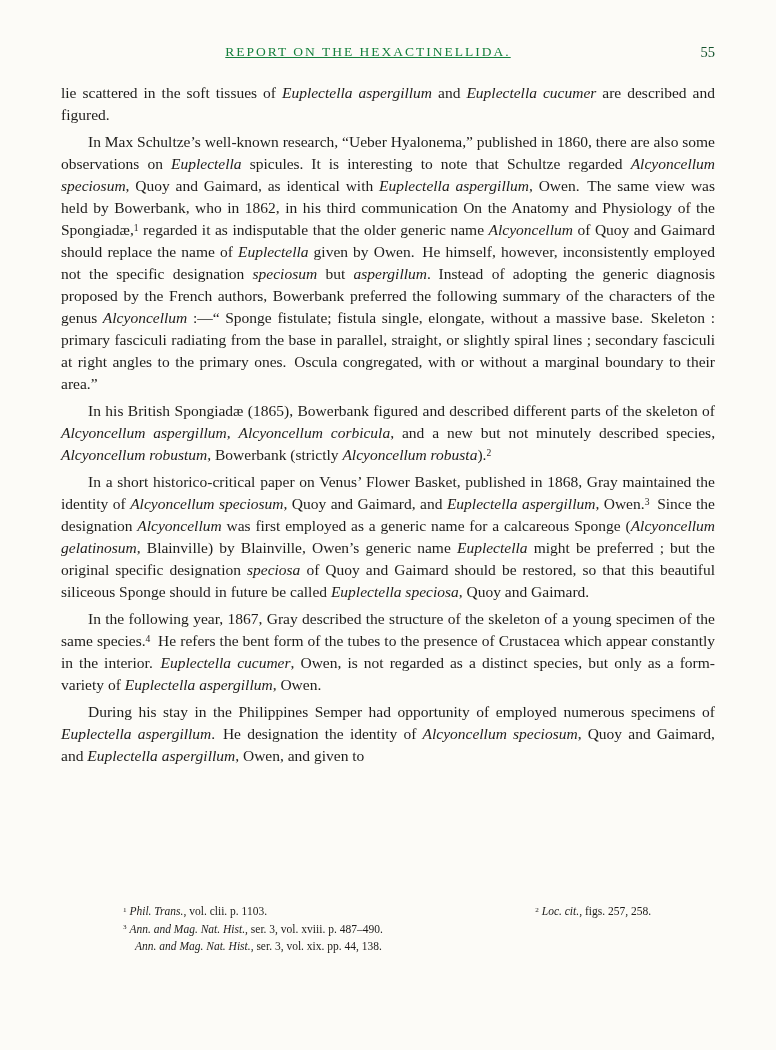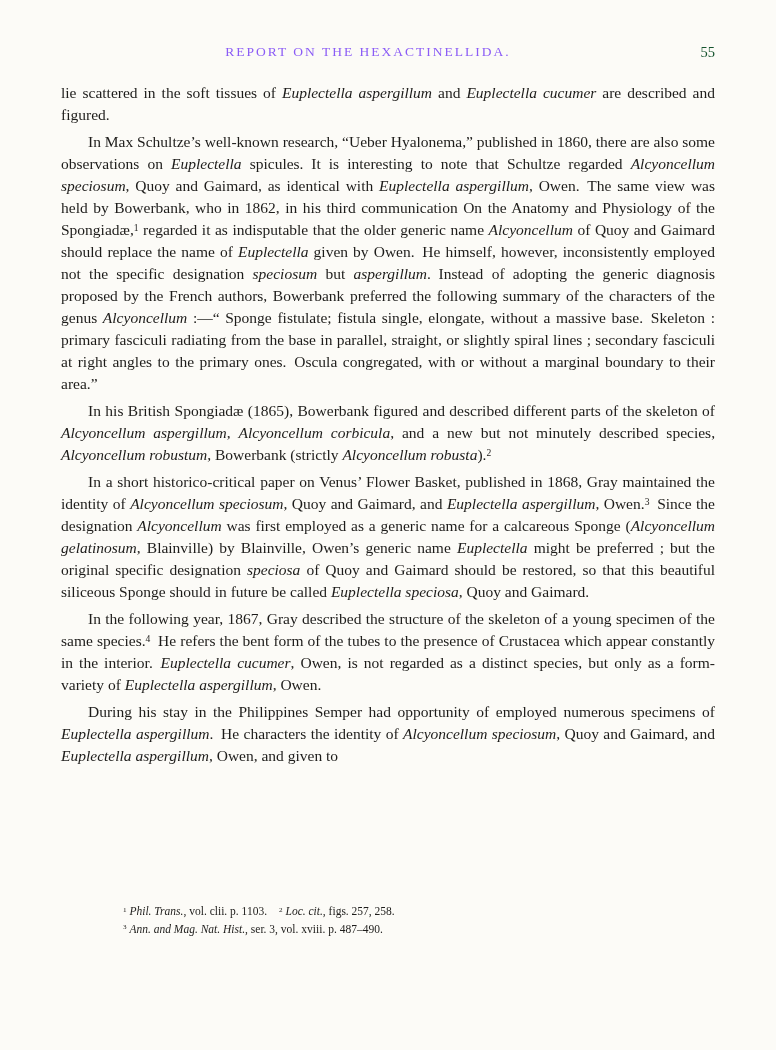"REPORT ON THE HEXACTINELLIDA." .running-title { color: #8b5cf6 -> #15803d; text-decoration: none -> underline }
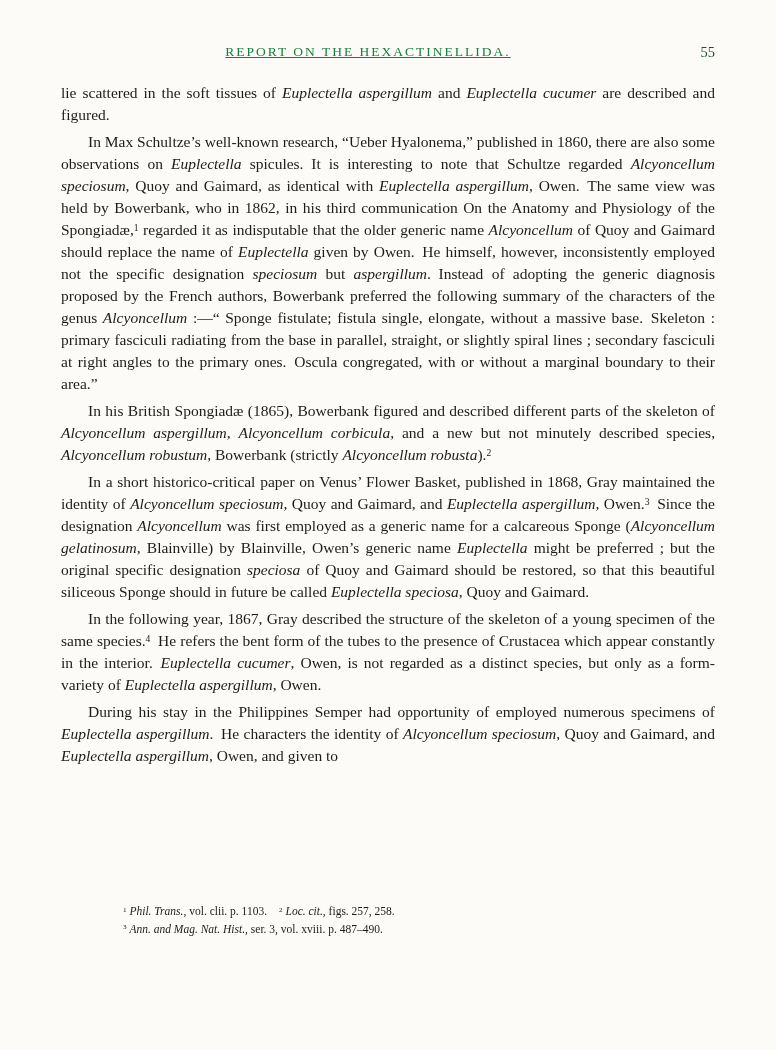". He characters the identity" span { text: characters -> designation }
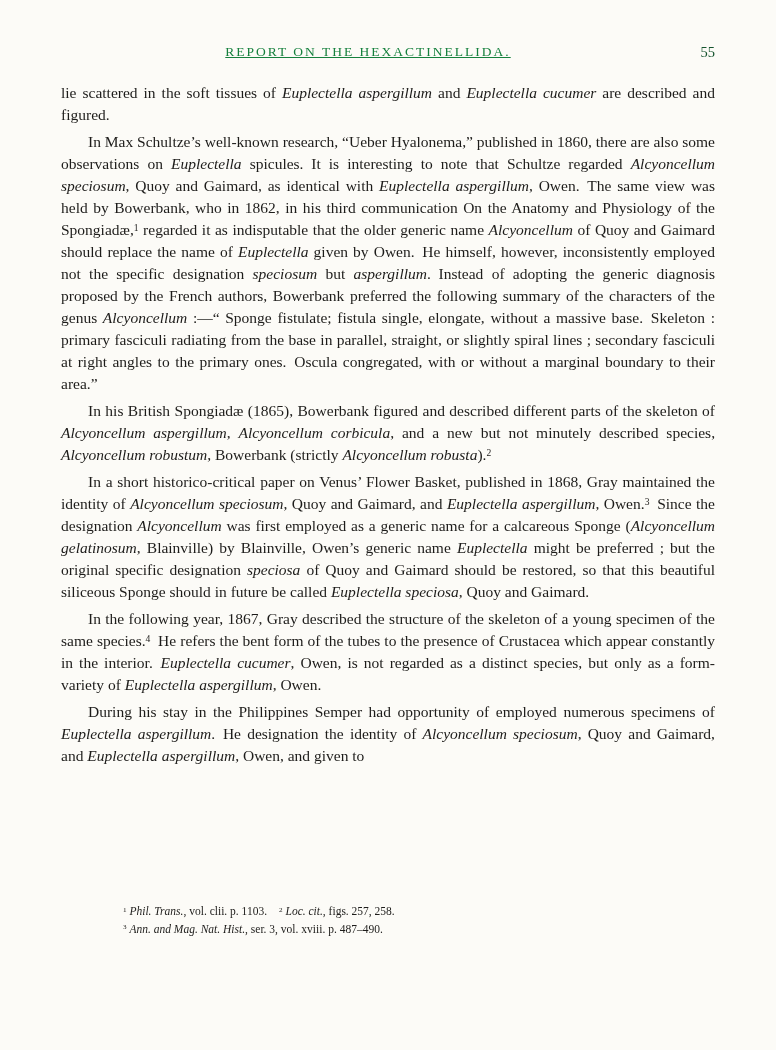"1 Phil. Trans., vol. clii." .fn-row-split { justify-content: none -> space-between }
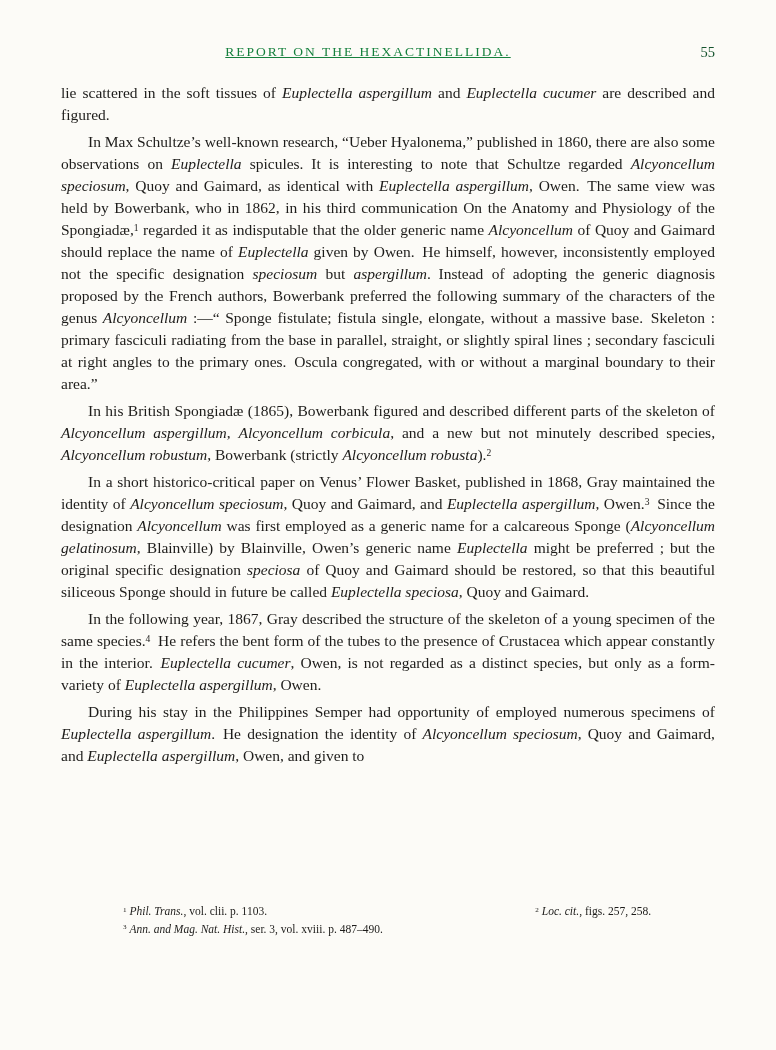"Ann. and Mag. Nat. Hist.," div.fn-row { html: none -> <div> <span><span>Ann. and Mag. Nat. Hist.</span><span>, ser. 3, vol. xix. pp. 44, 138.</span></span> </div> }
